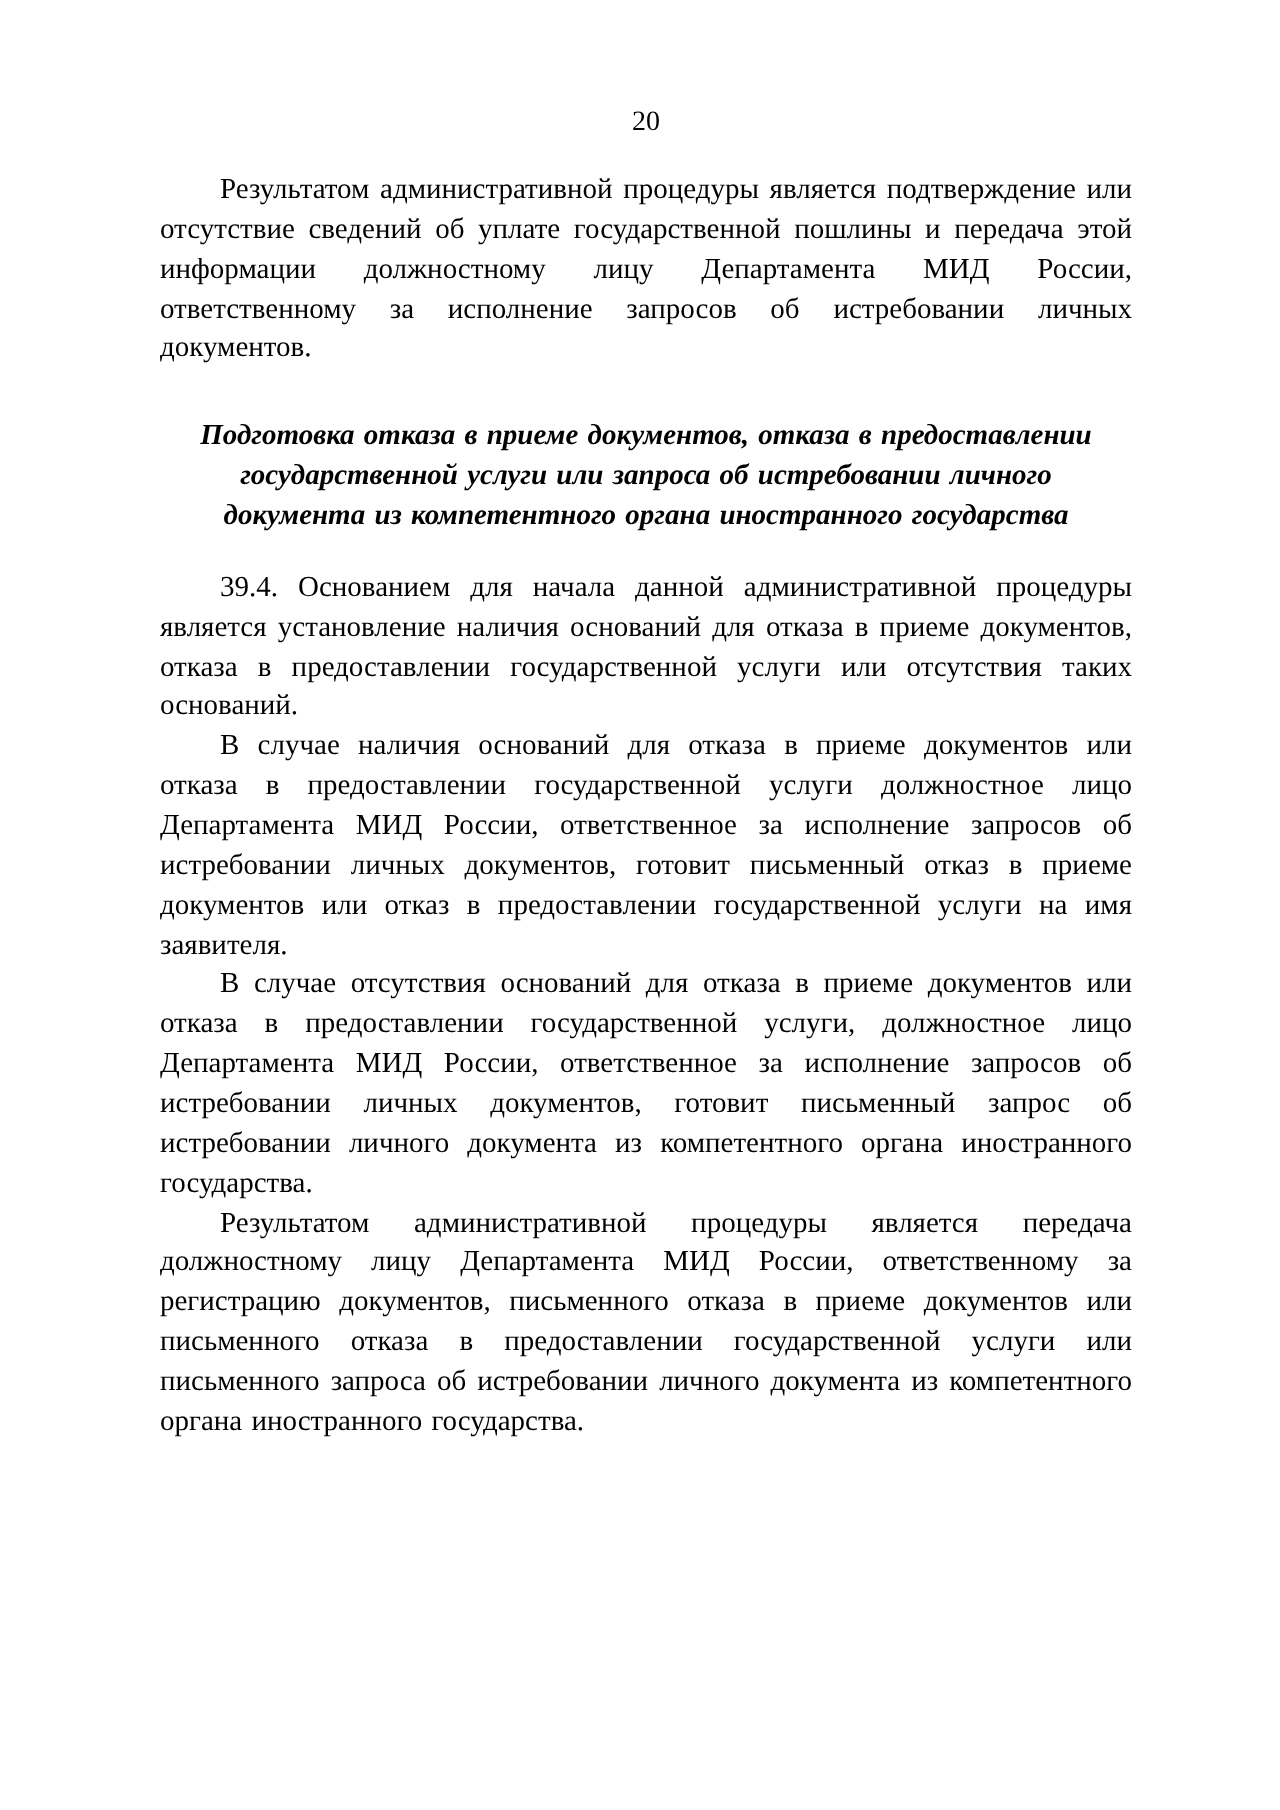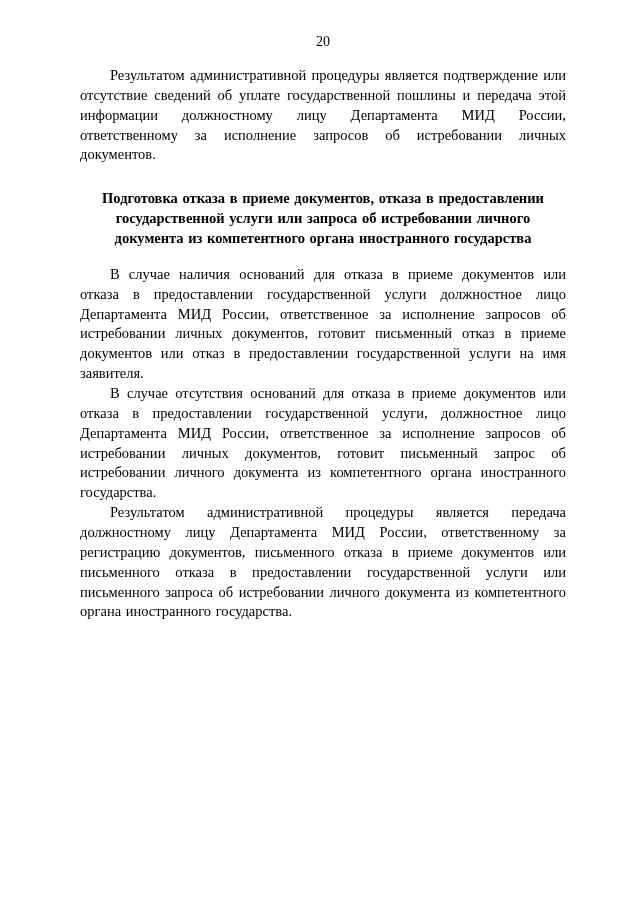"20" .page { padding: 34px 74px 40px 80px -> 54px 74px 40px 80px }
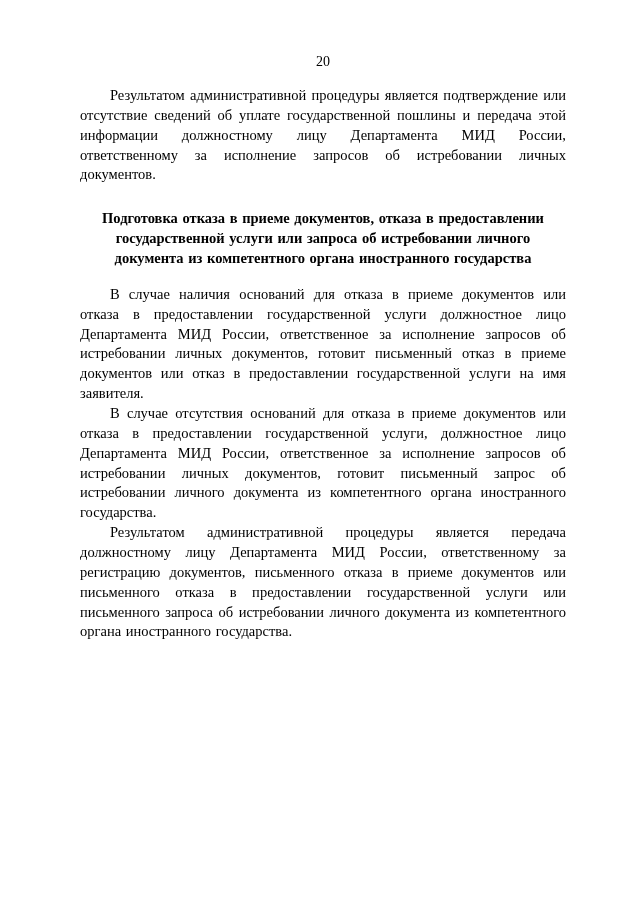"Подготовка отказа в приеме документов," .section-heading { font-style: none -> italic }
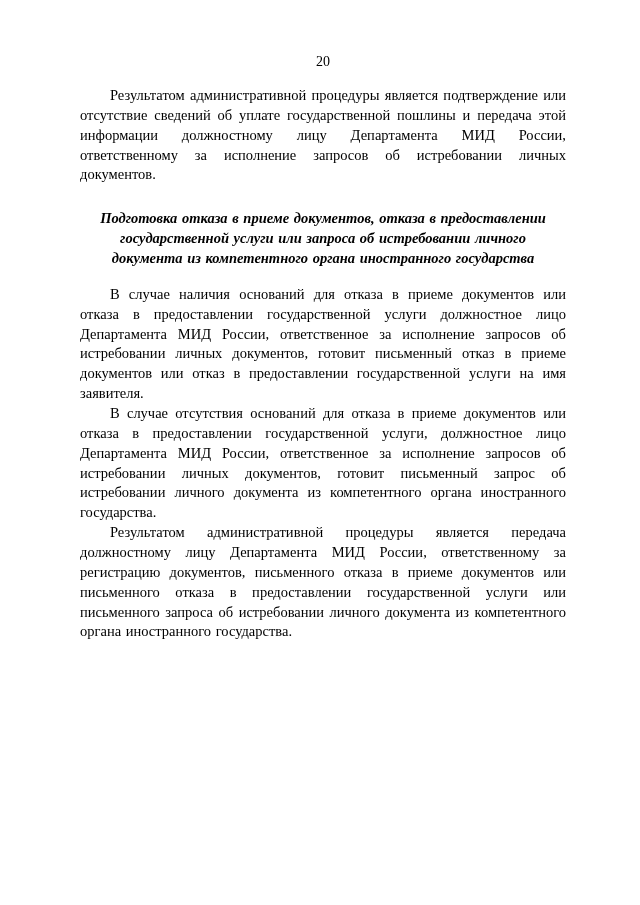"39.4. Основанием для начала данной" p.para { html: none -> <p>39.4. Основанием для начала данной административной процедуры является установление наличия оснований для отказа в приеме документов, отказа в предоставлении государственной услуги или отсутствия таких оснований.</p> }
